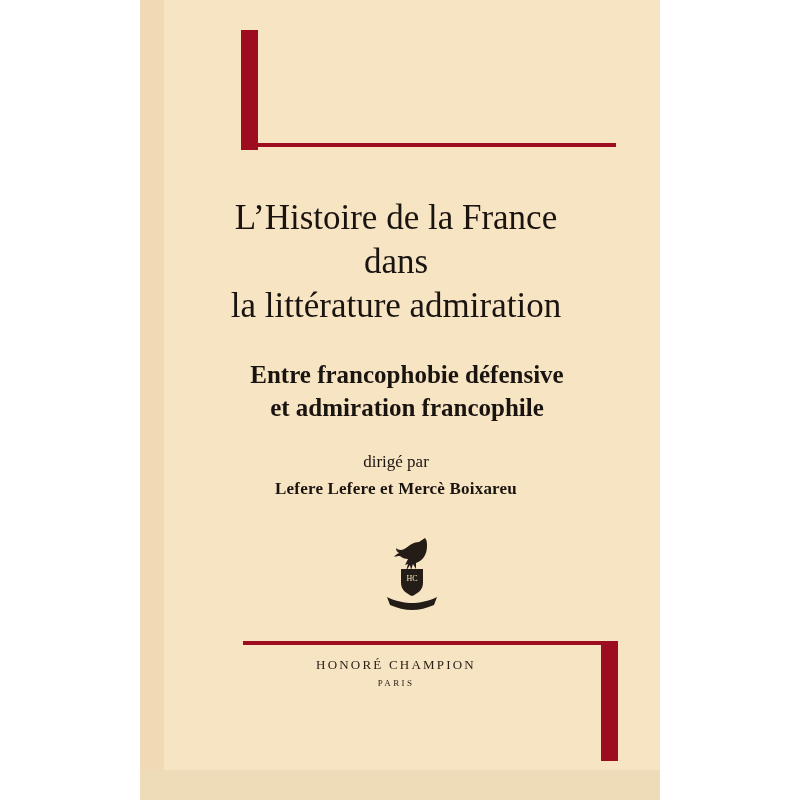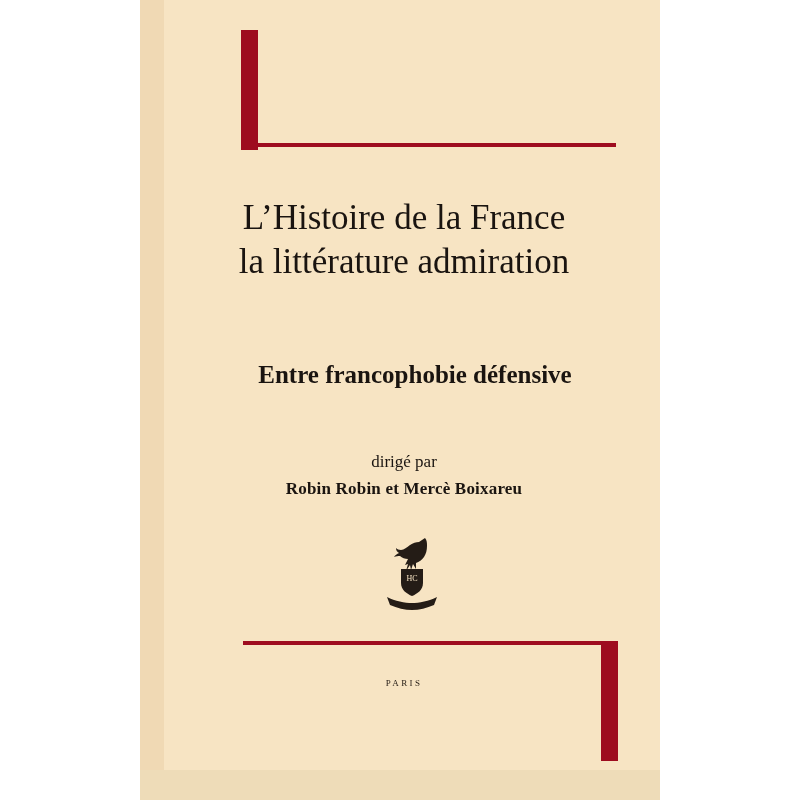"L’Histoire de la France" .text-block { left: 164px -> 156px }
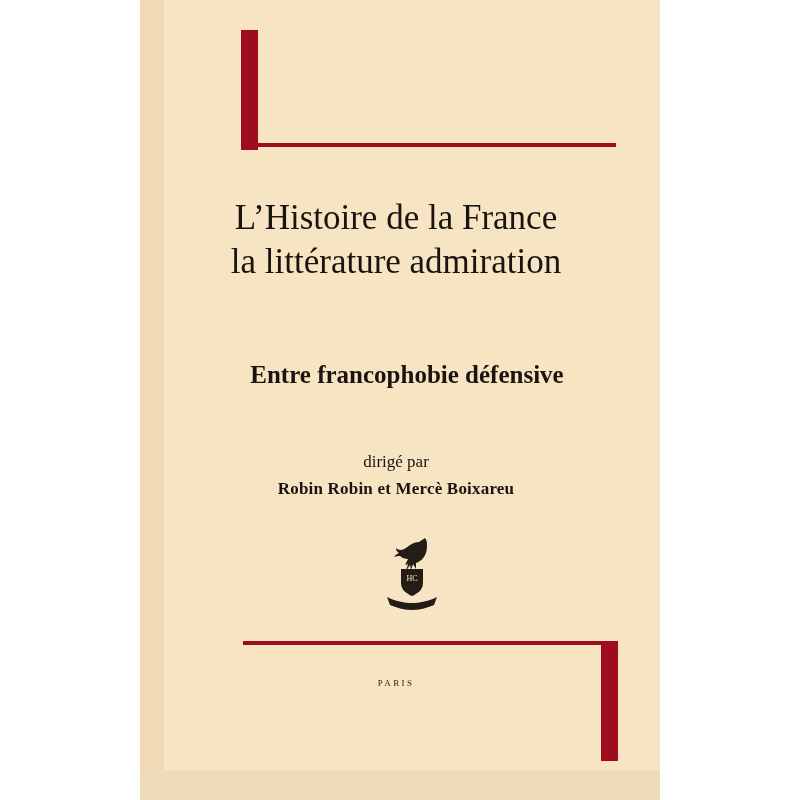"dans" span.line { html: none -> <span>dans</span> }
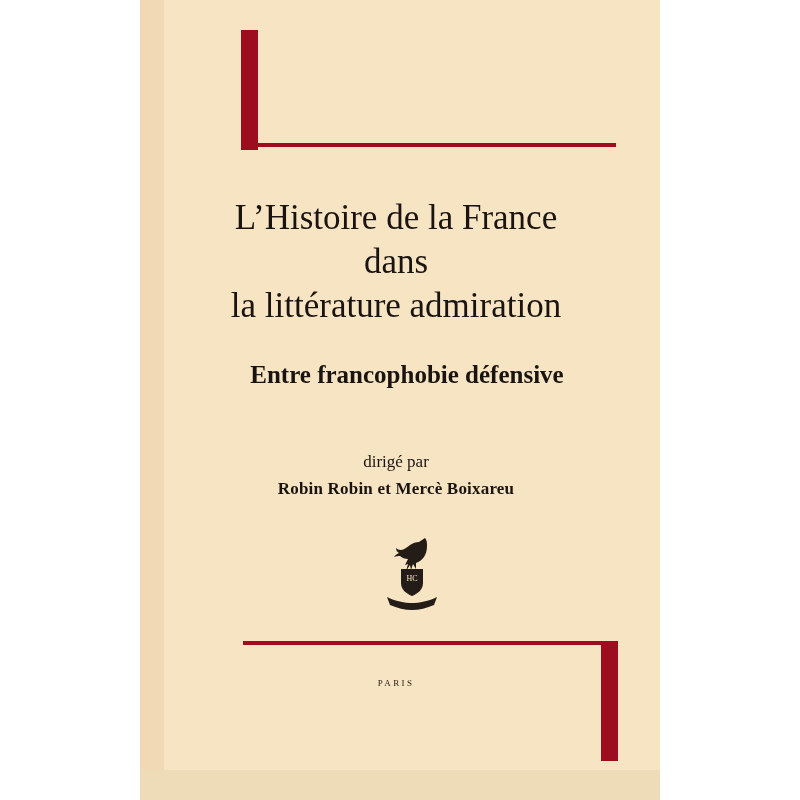"et admiration francophile" span.line { html: none -> <span>et admiration francophile</span> }
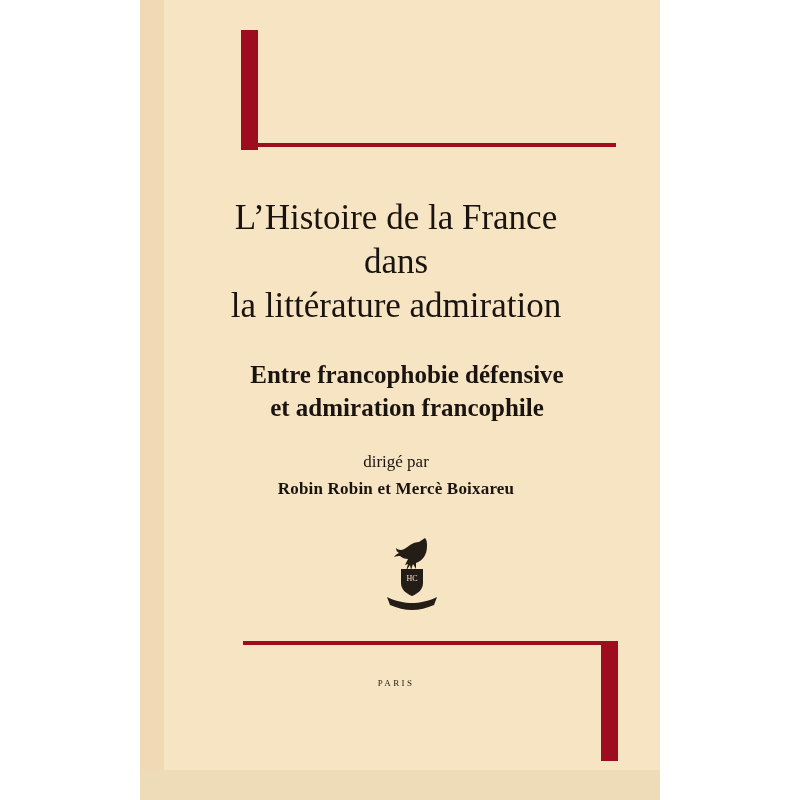"Robin Robin et Mercè Boixareu" span.names { text: Robin Robin -> Lefere Lefere }
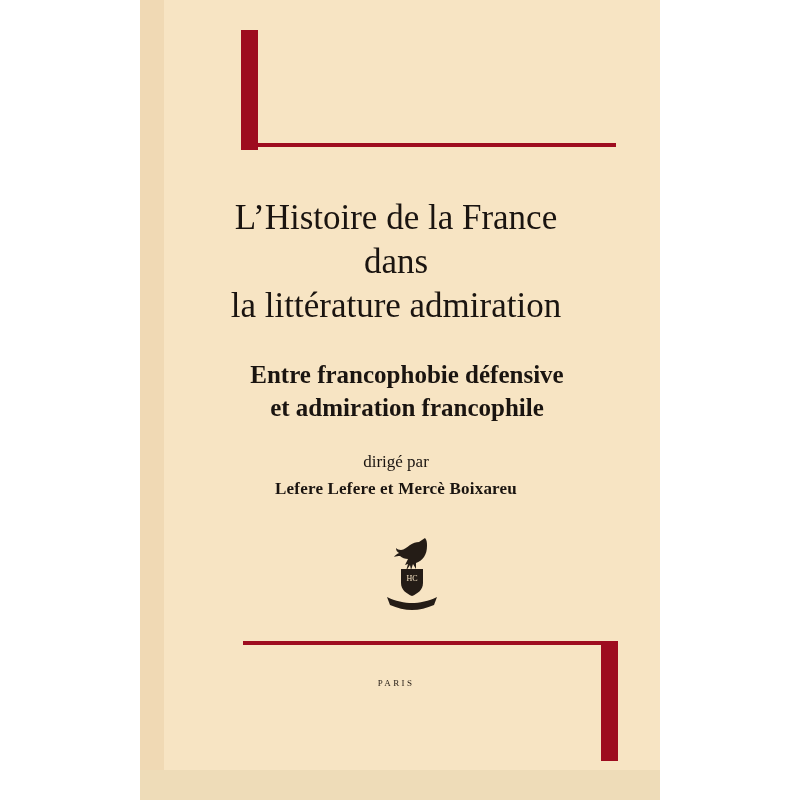"HONORÉ CHAMPION" div.text-block { html: none -> <div>HONORÉ CHAMPION</div> }
